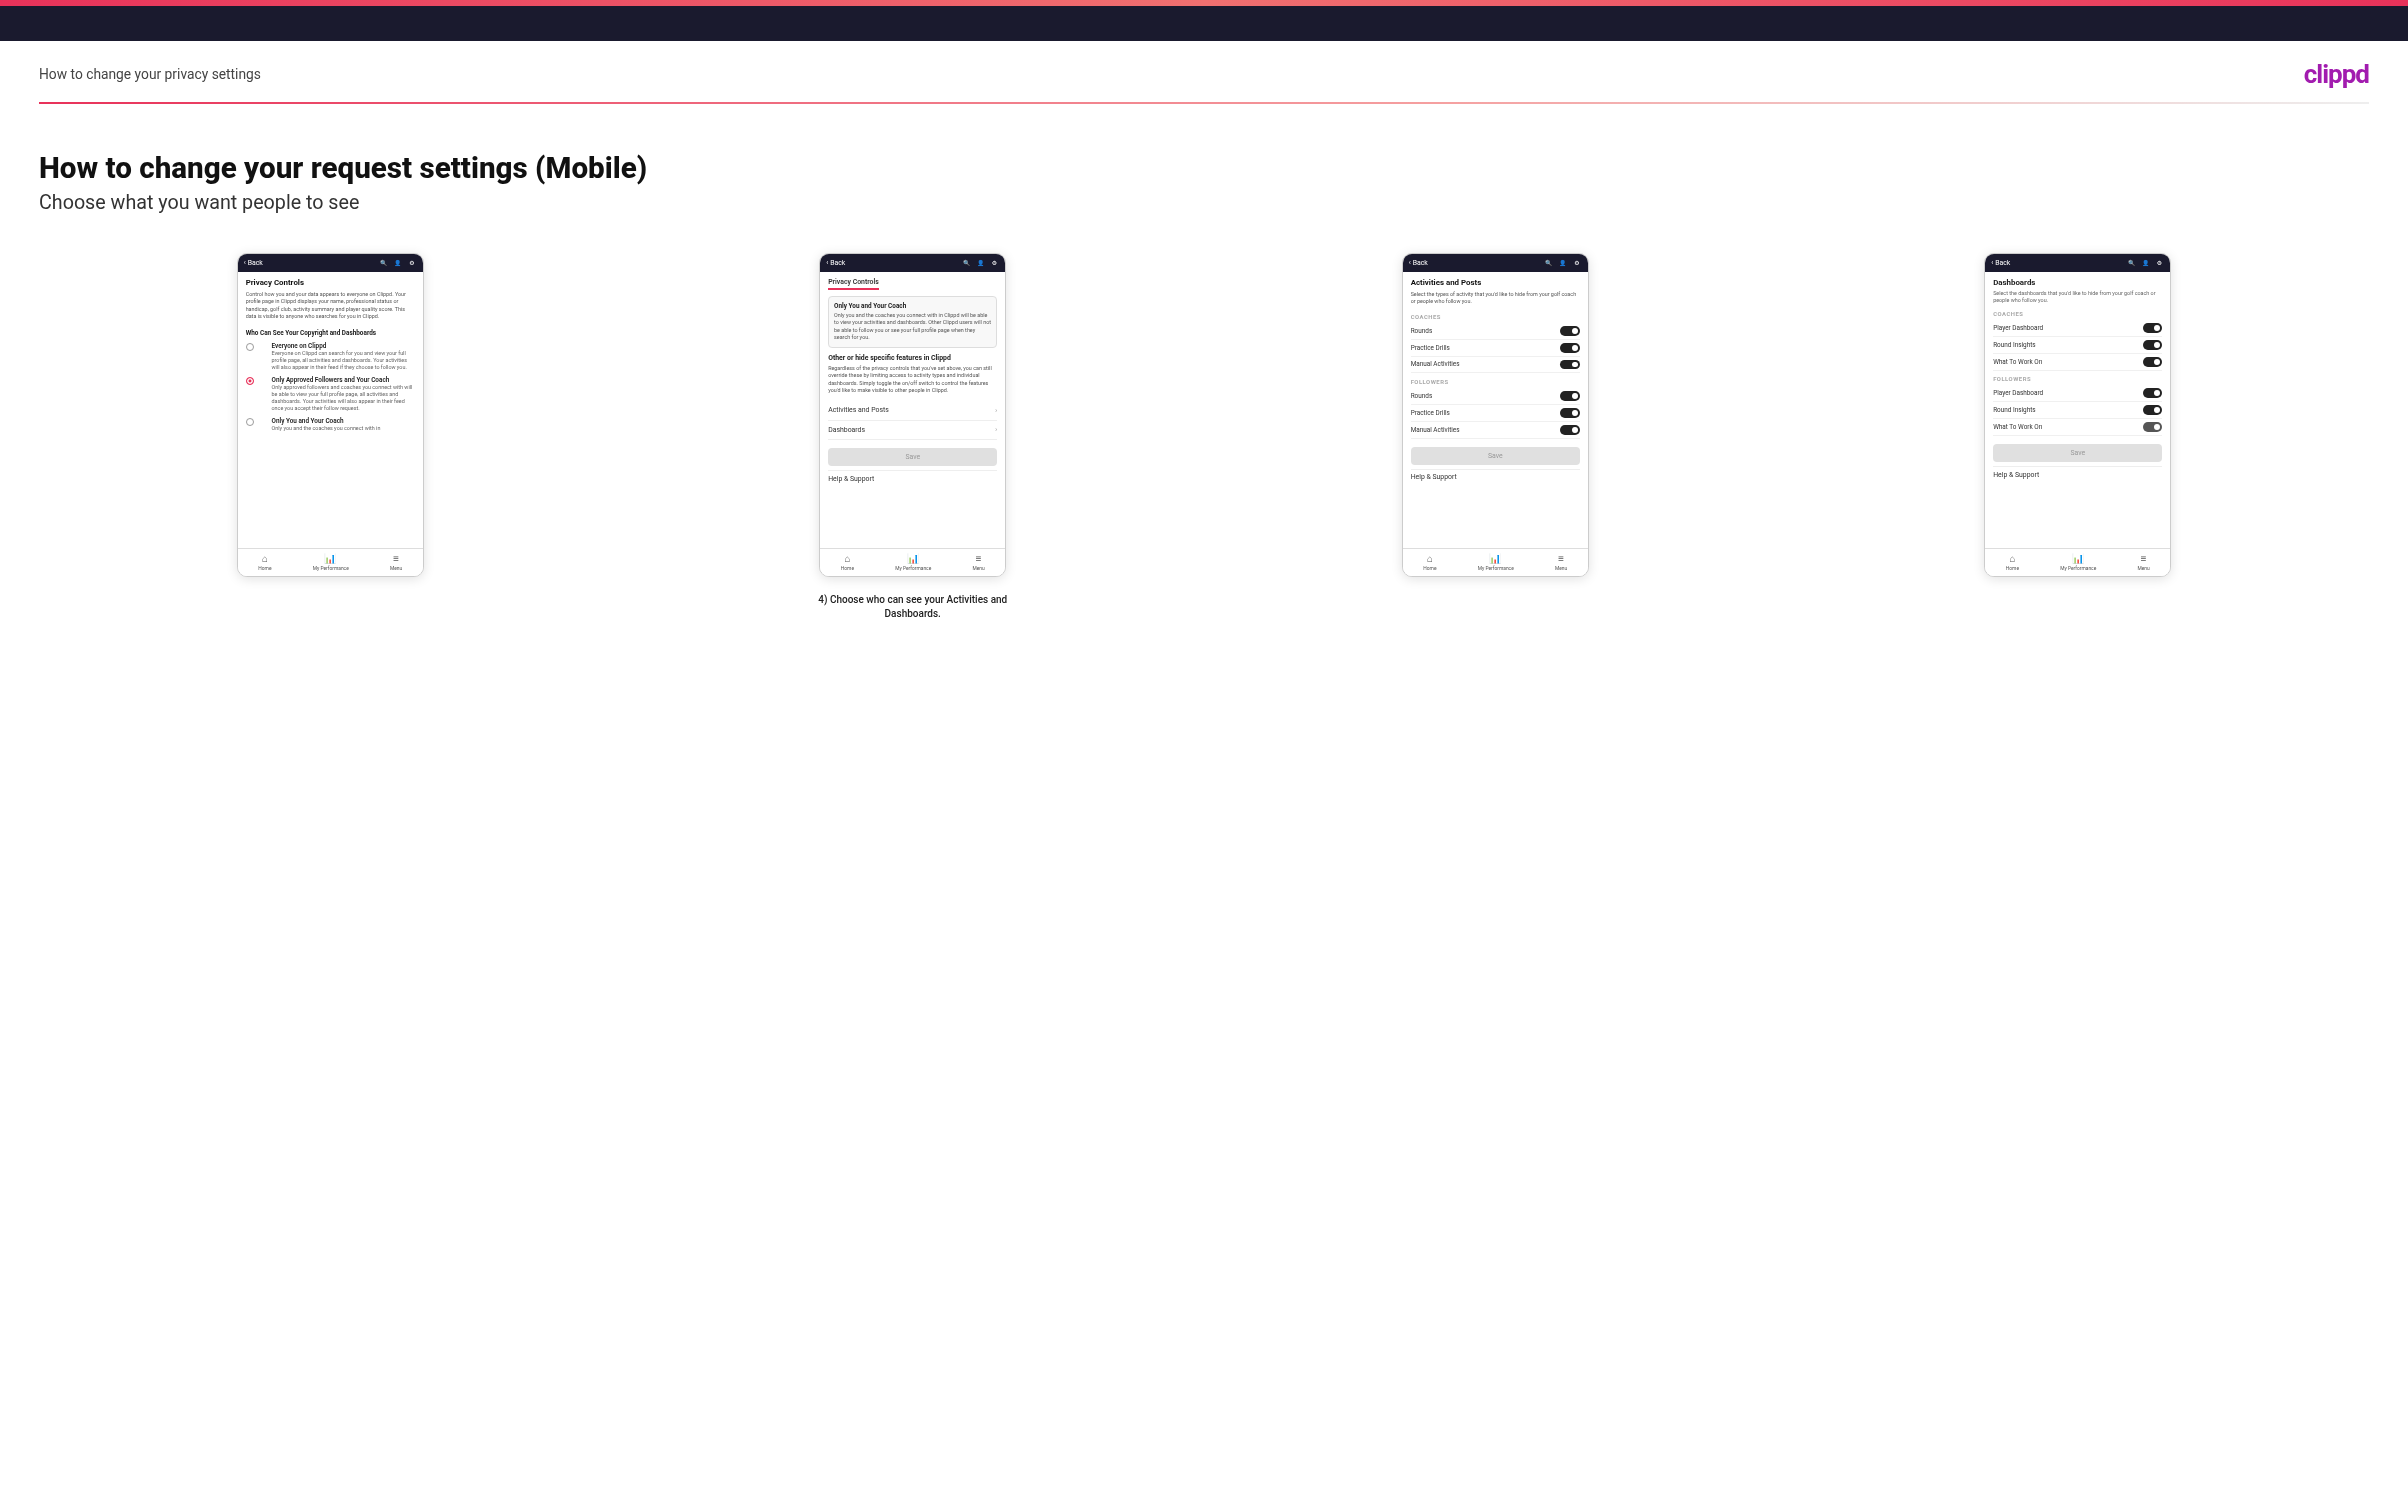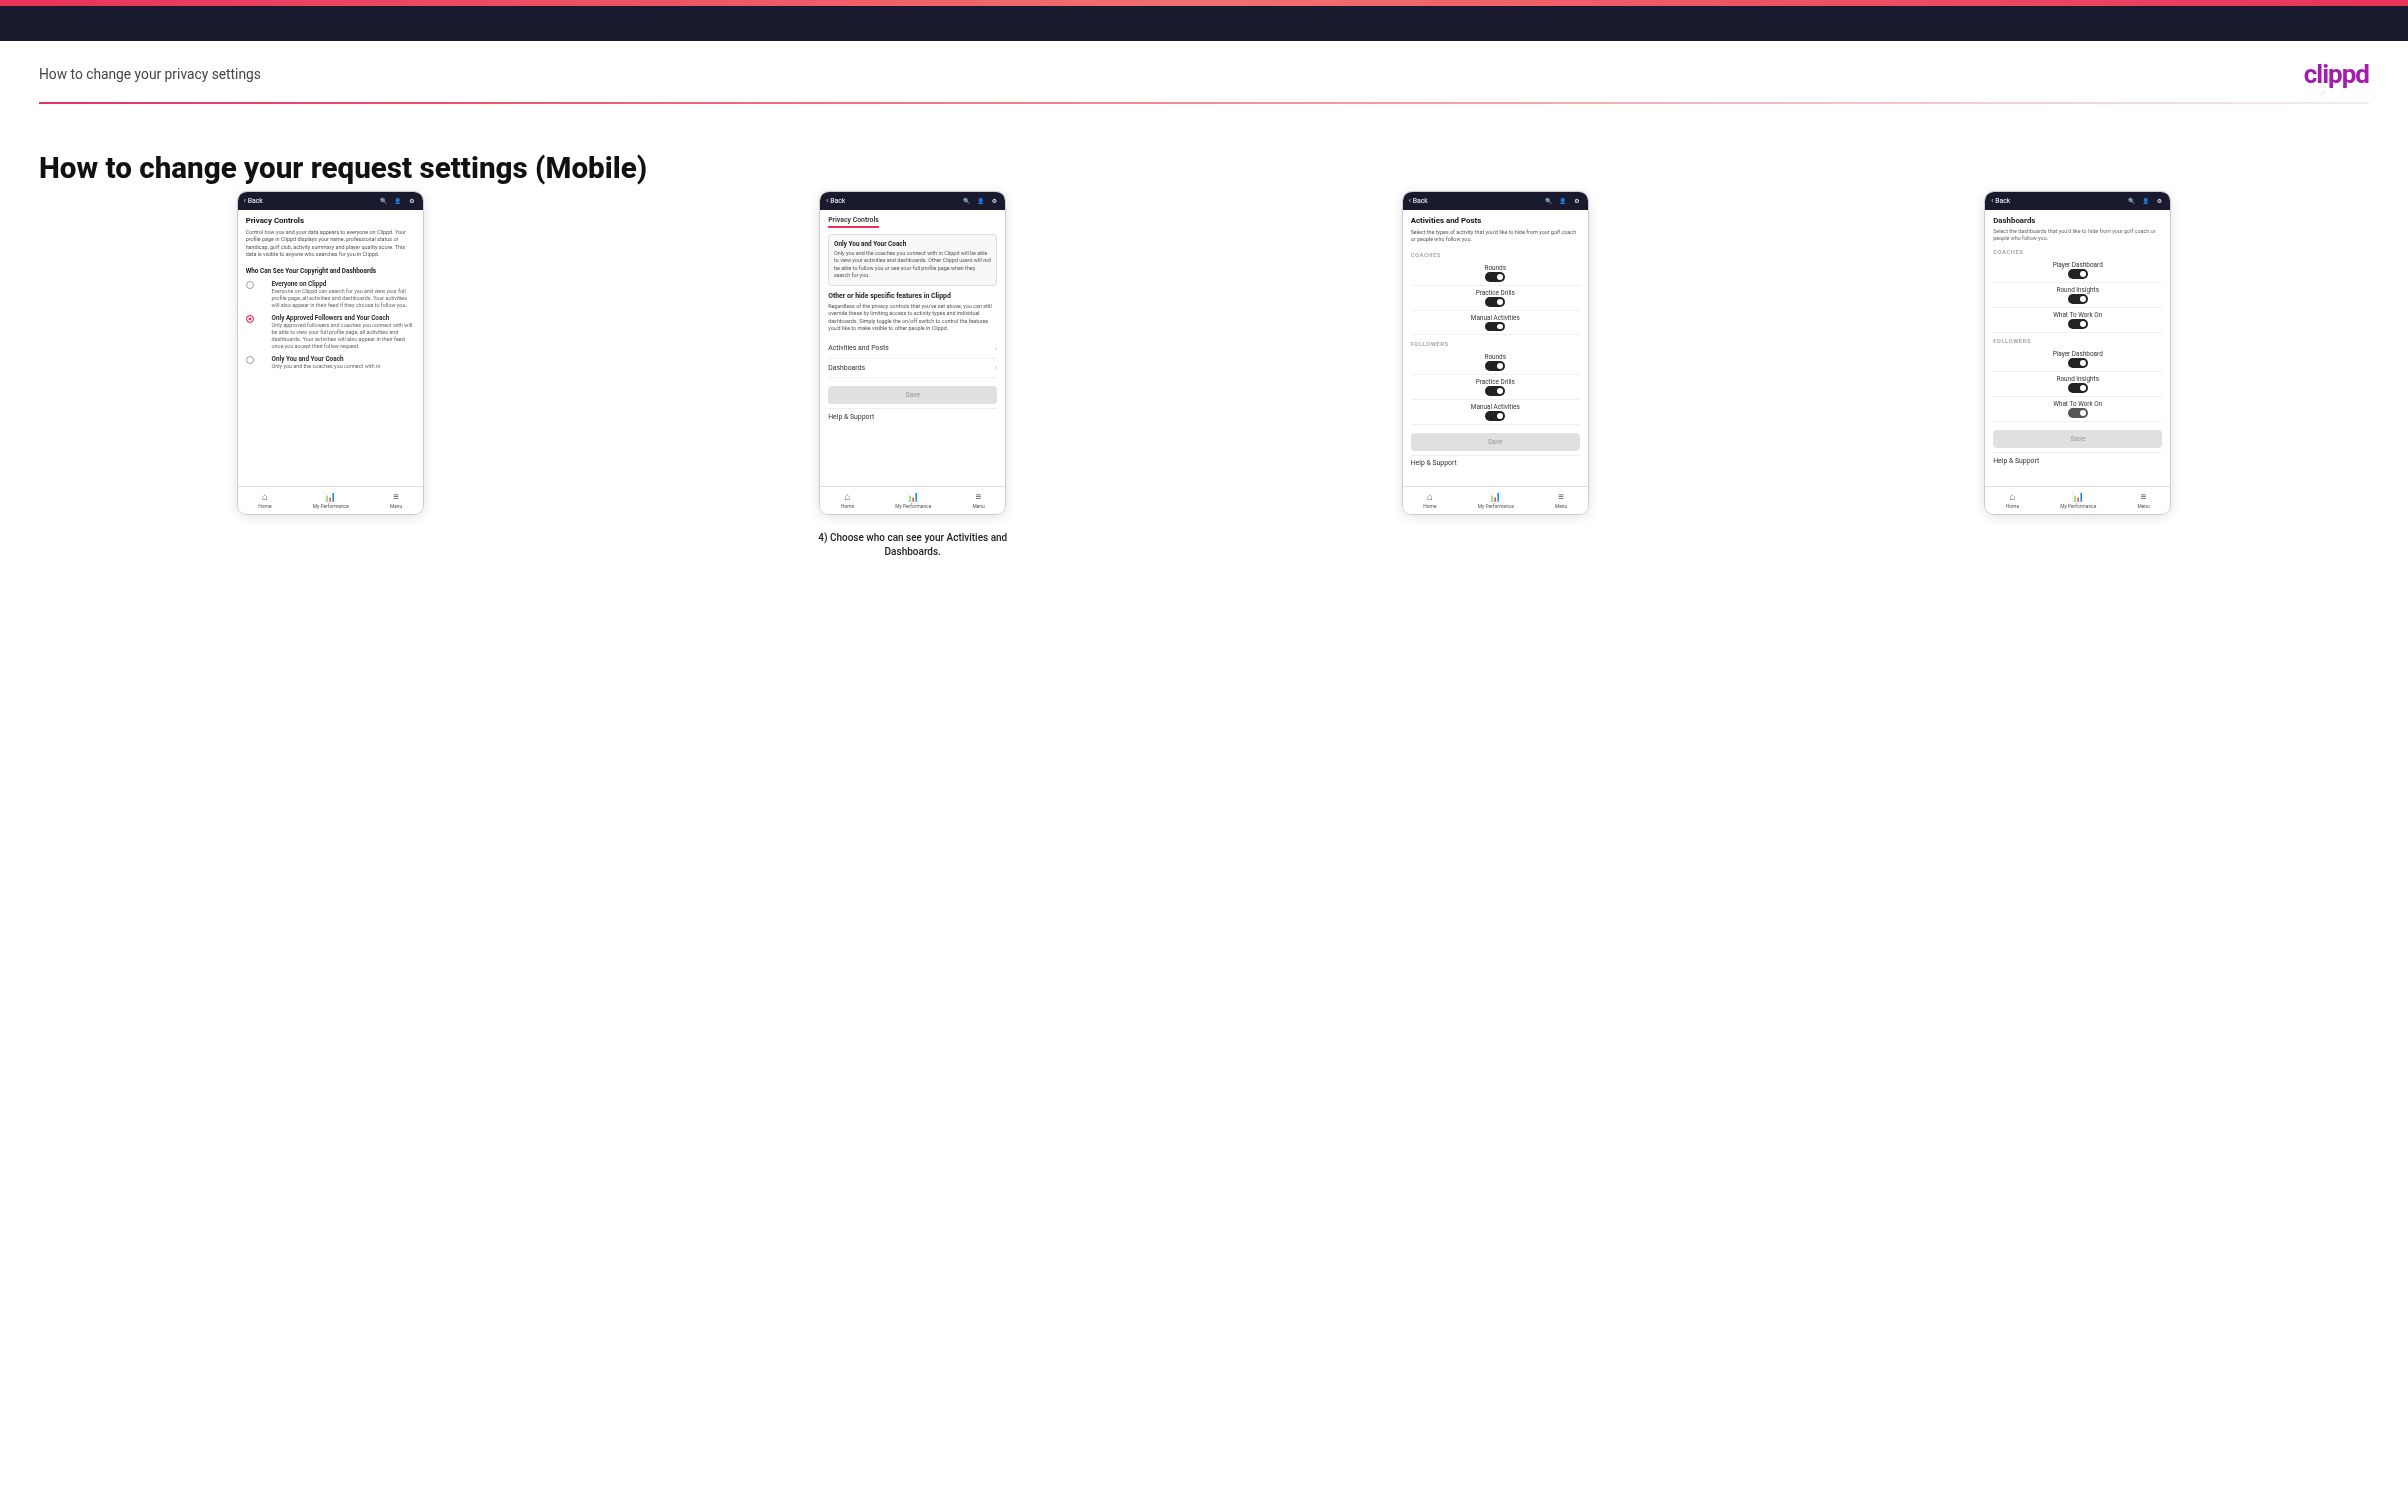"Choose what you want people" div.page-subtitle { html: none -> <div>Choose what you want people to see</div> }
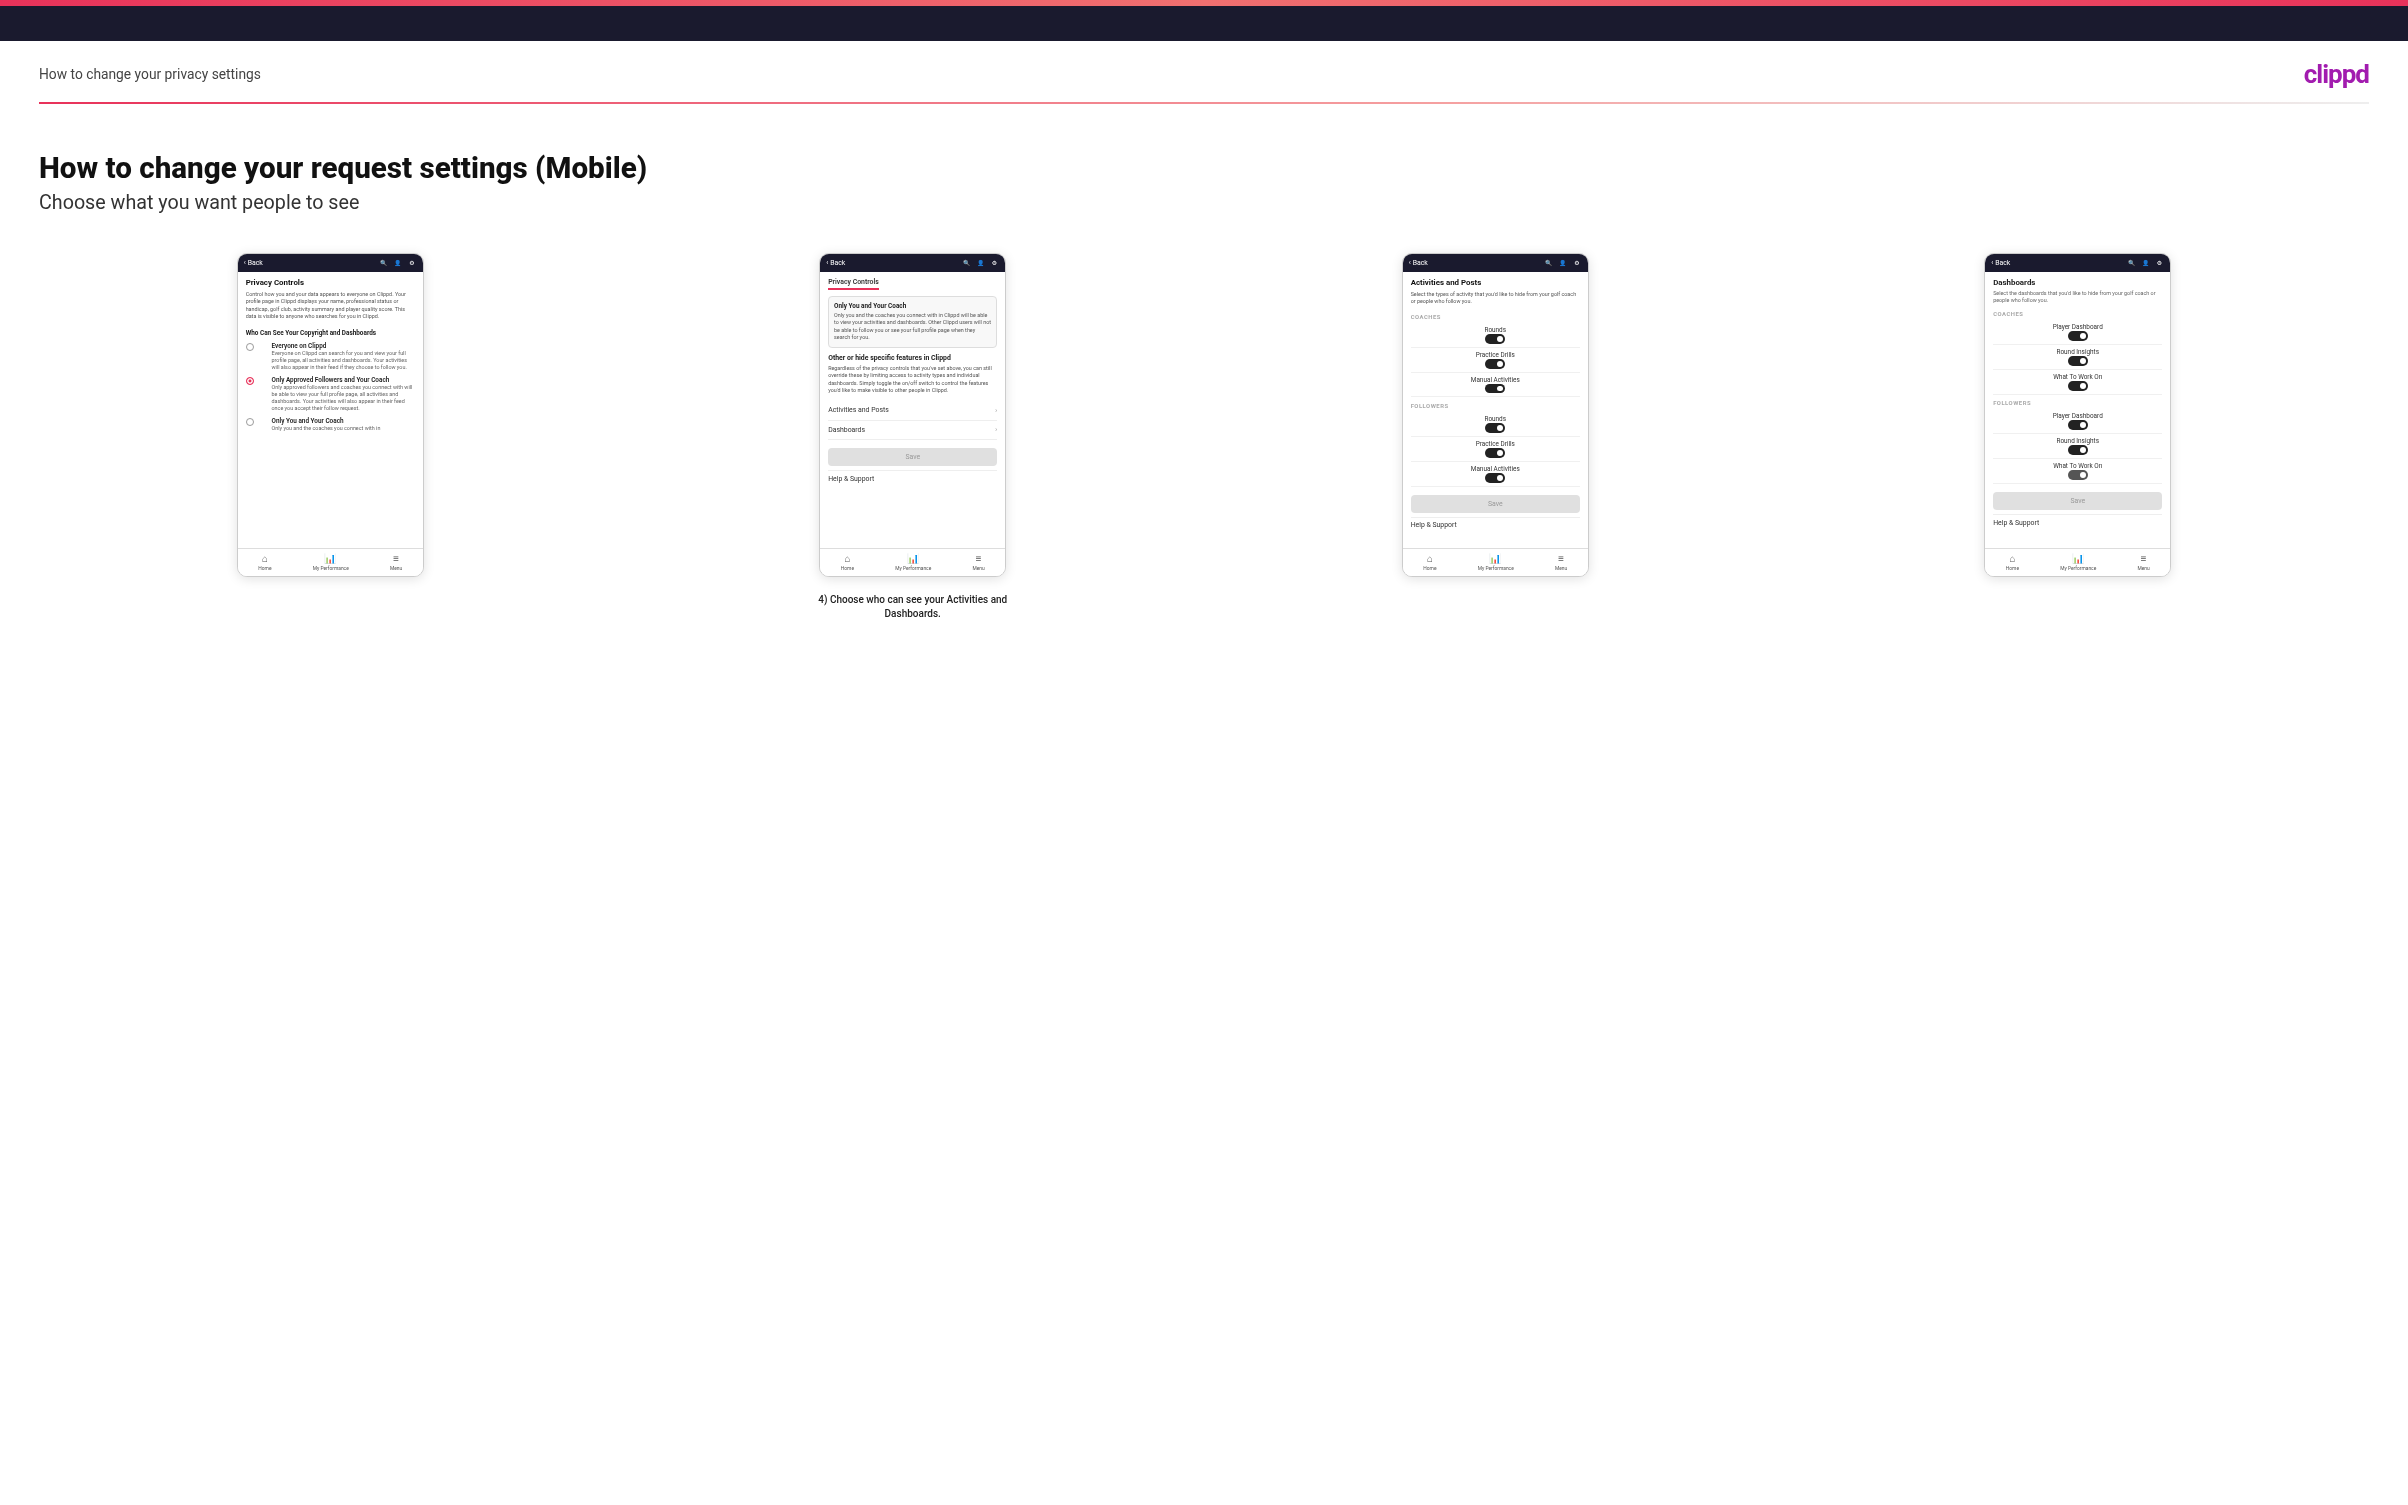"Rounds" .m-toggle-row { flex-direction: column -> none }
